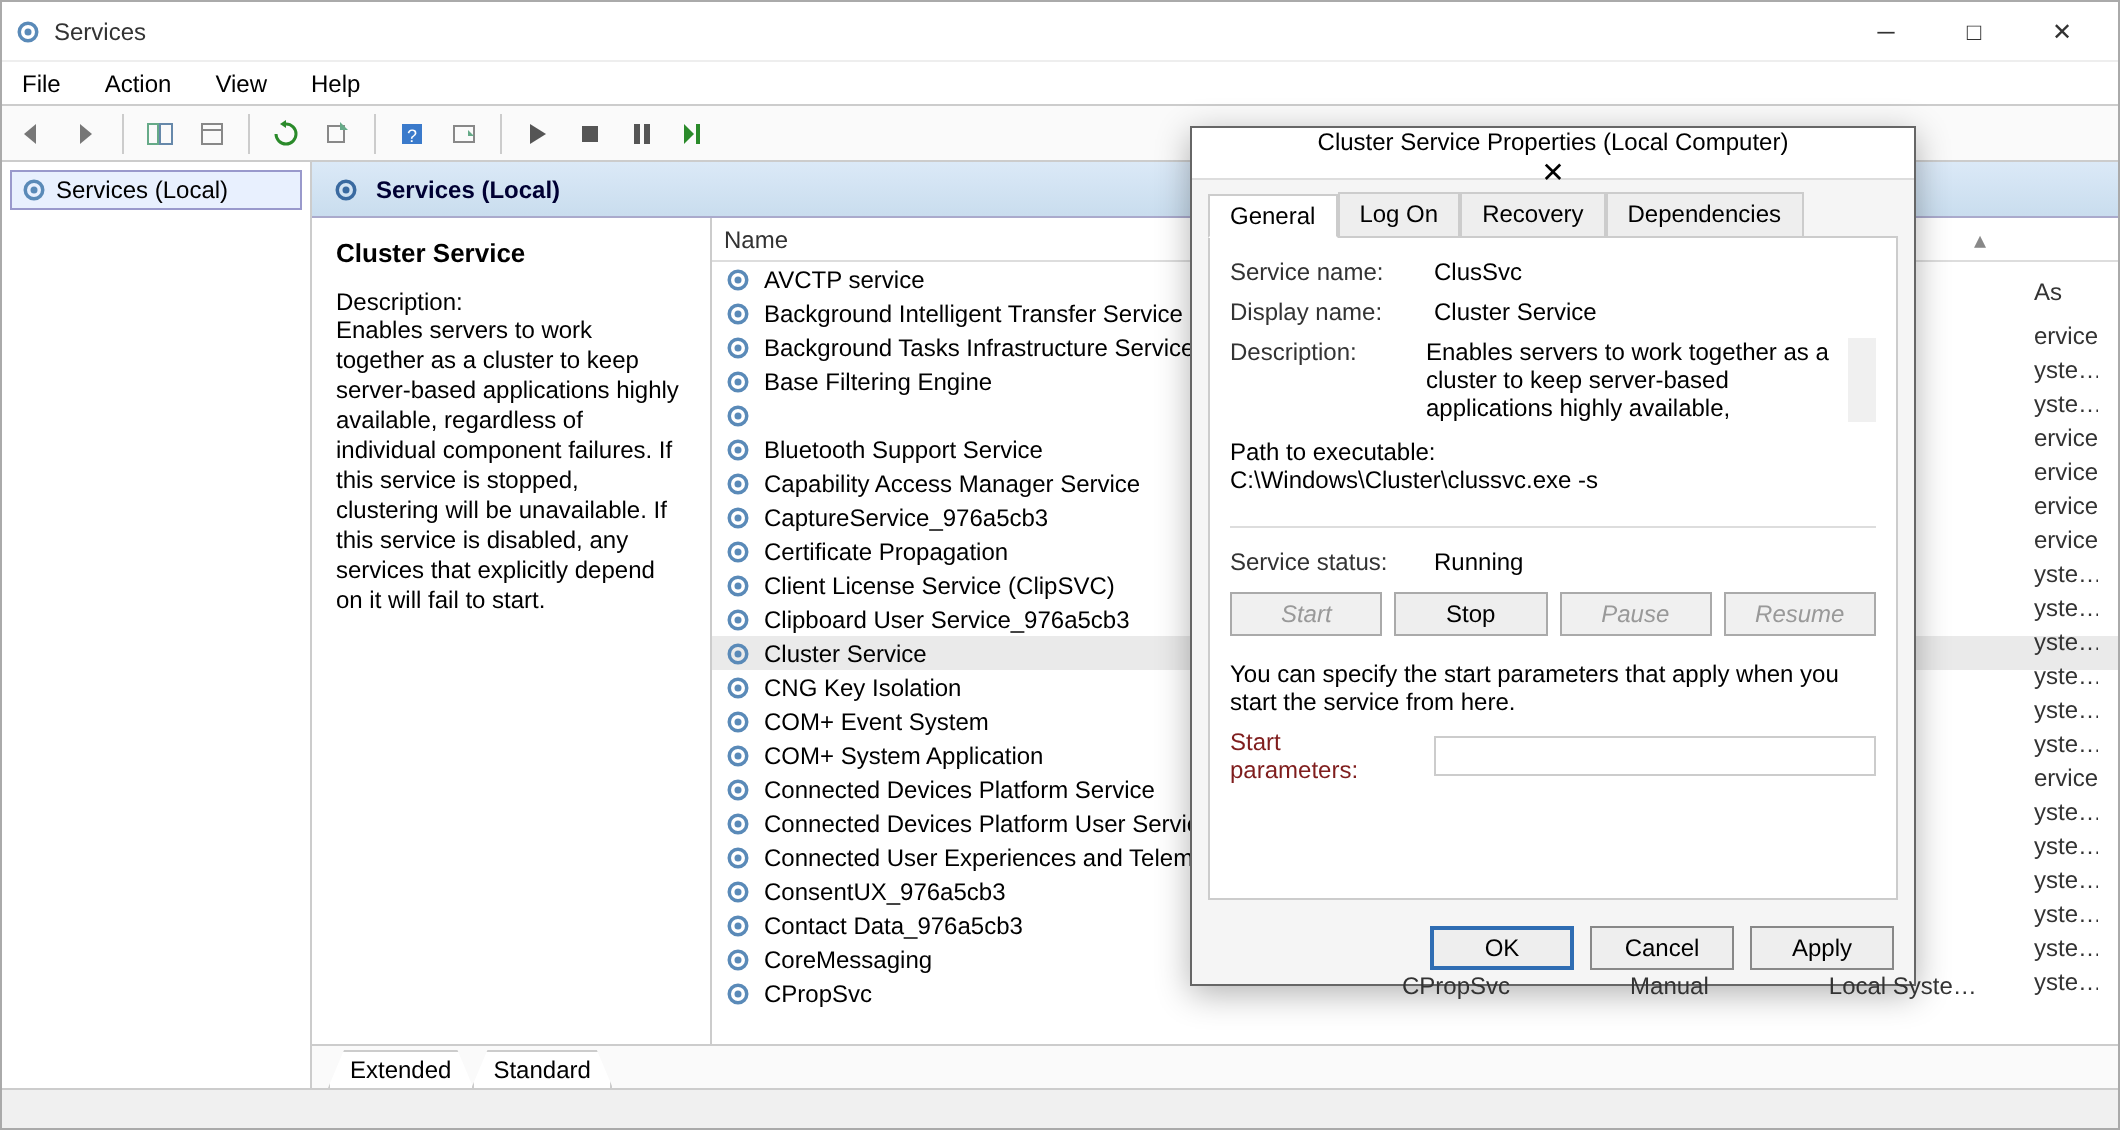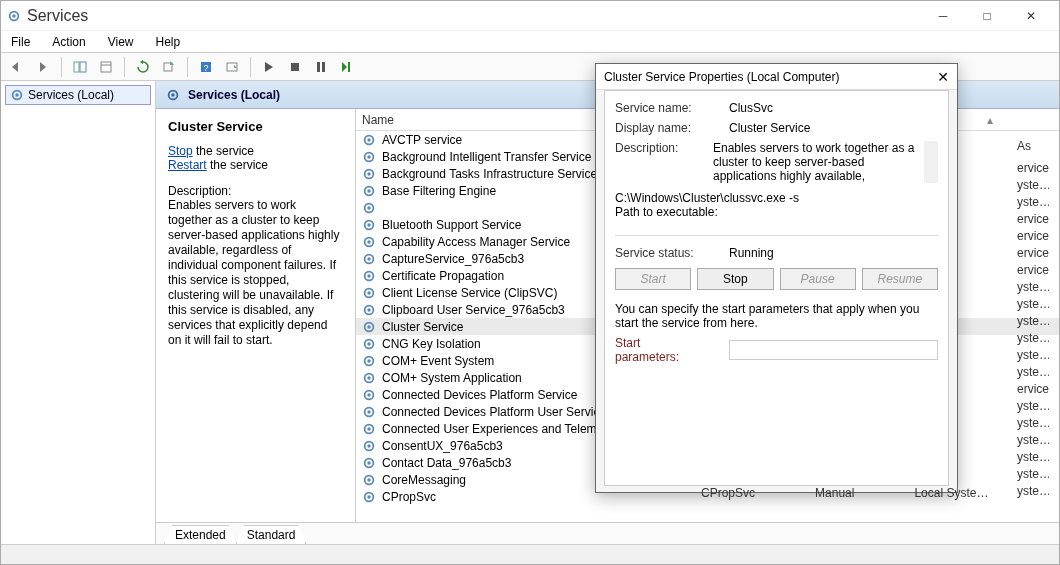"Services" .titlebar .title { font-size: 16px -> 12px }
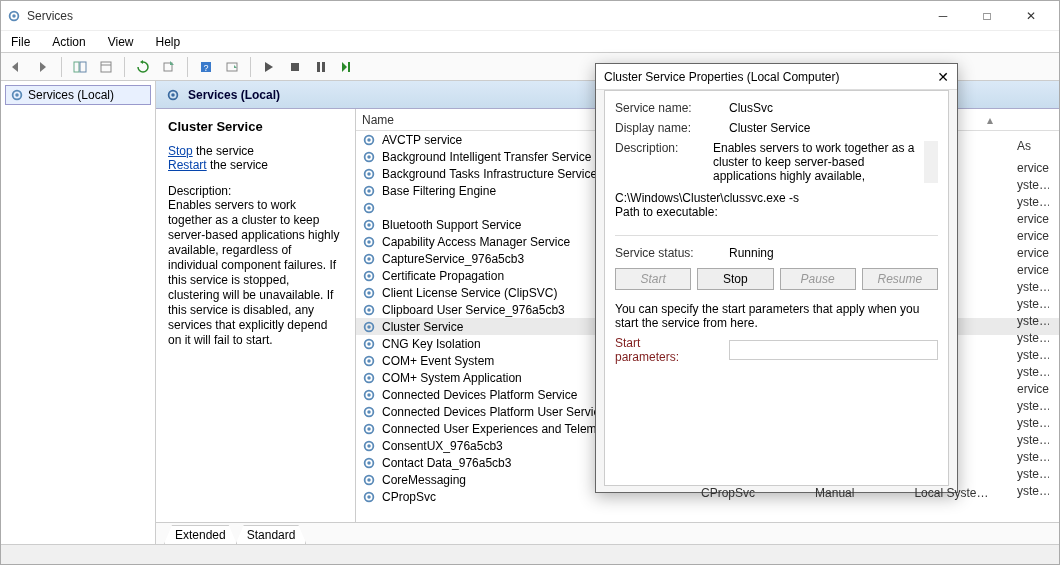"Cluster Service Properties (Local" .dlg-title { flex-direction: none -> column }
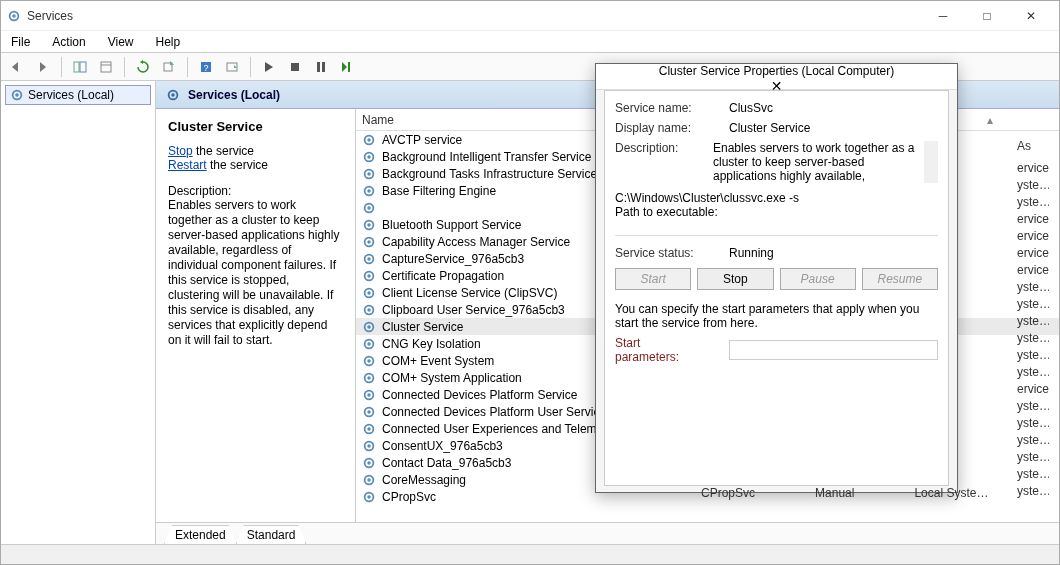"General" div.dlg-tabs { html: none -> <div> <div>General</div> <div>Log On</div> <div>Recovery</div> <div>Dependencies</div> </div> }
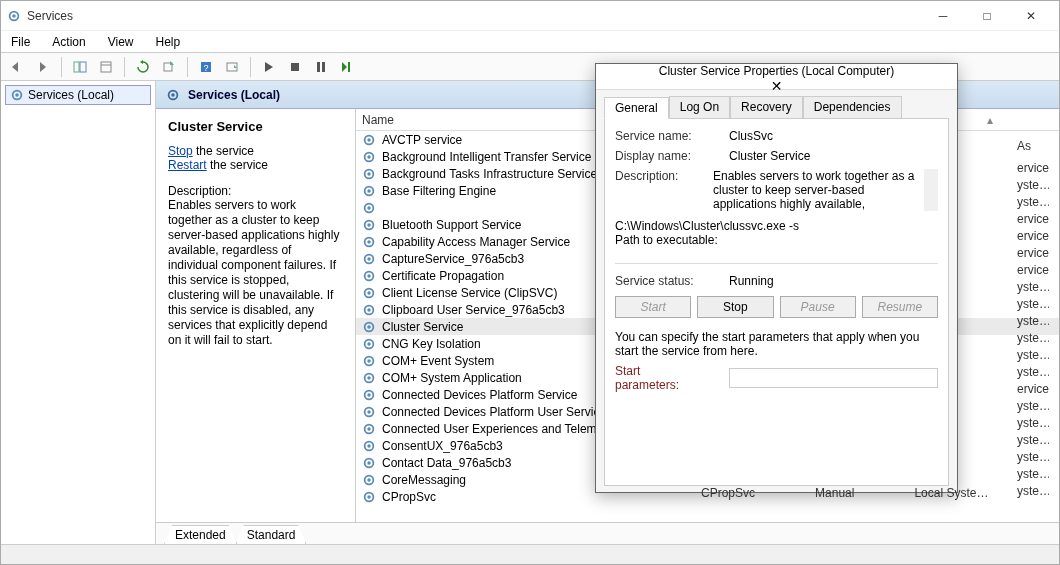"Service name:" .dlg-row { gap: 24px -> 12px }
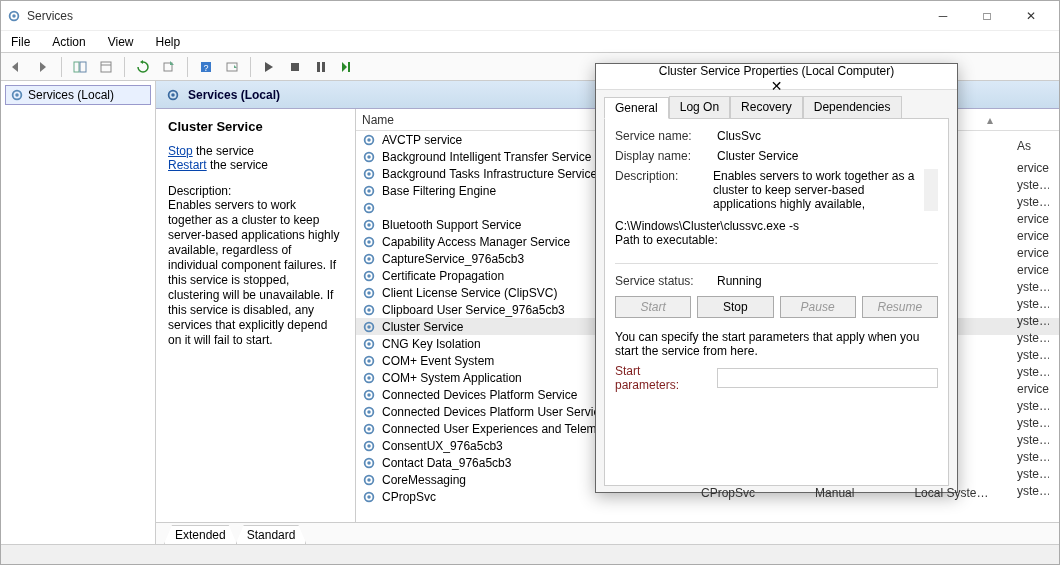"Stop the service" div { html: <div> <a>Stop</a><span> the service</span><br> <a>Restart</a><span> the service</span> </div> -> none }
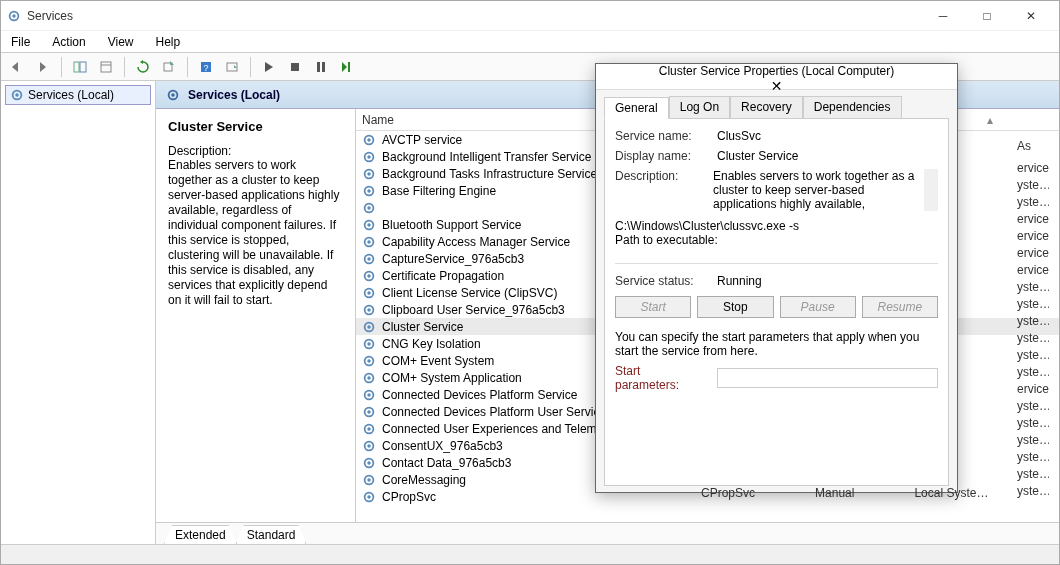"C:\Windows\Cluster\clussvc.exe -s" div { order: before "Path to executable:" -> after "Path to executable:" }
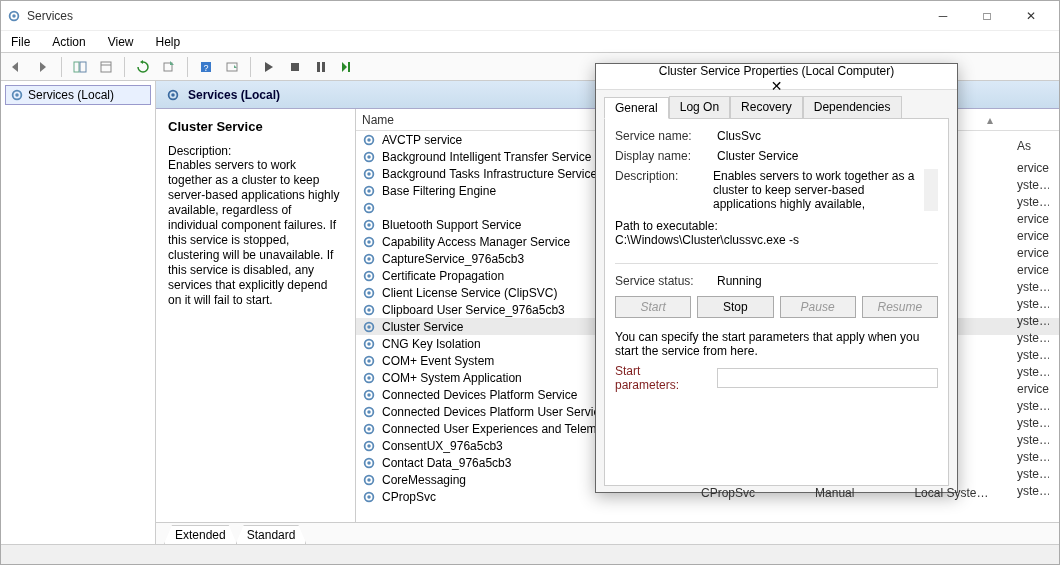"OK" div.dlg-footer { html: none -> <div> <div>OK</div> <div>Cancel</div> <div>Apply</div> </div> }
